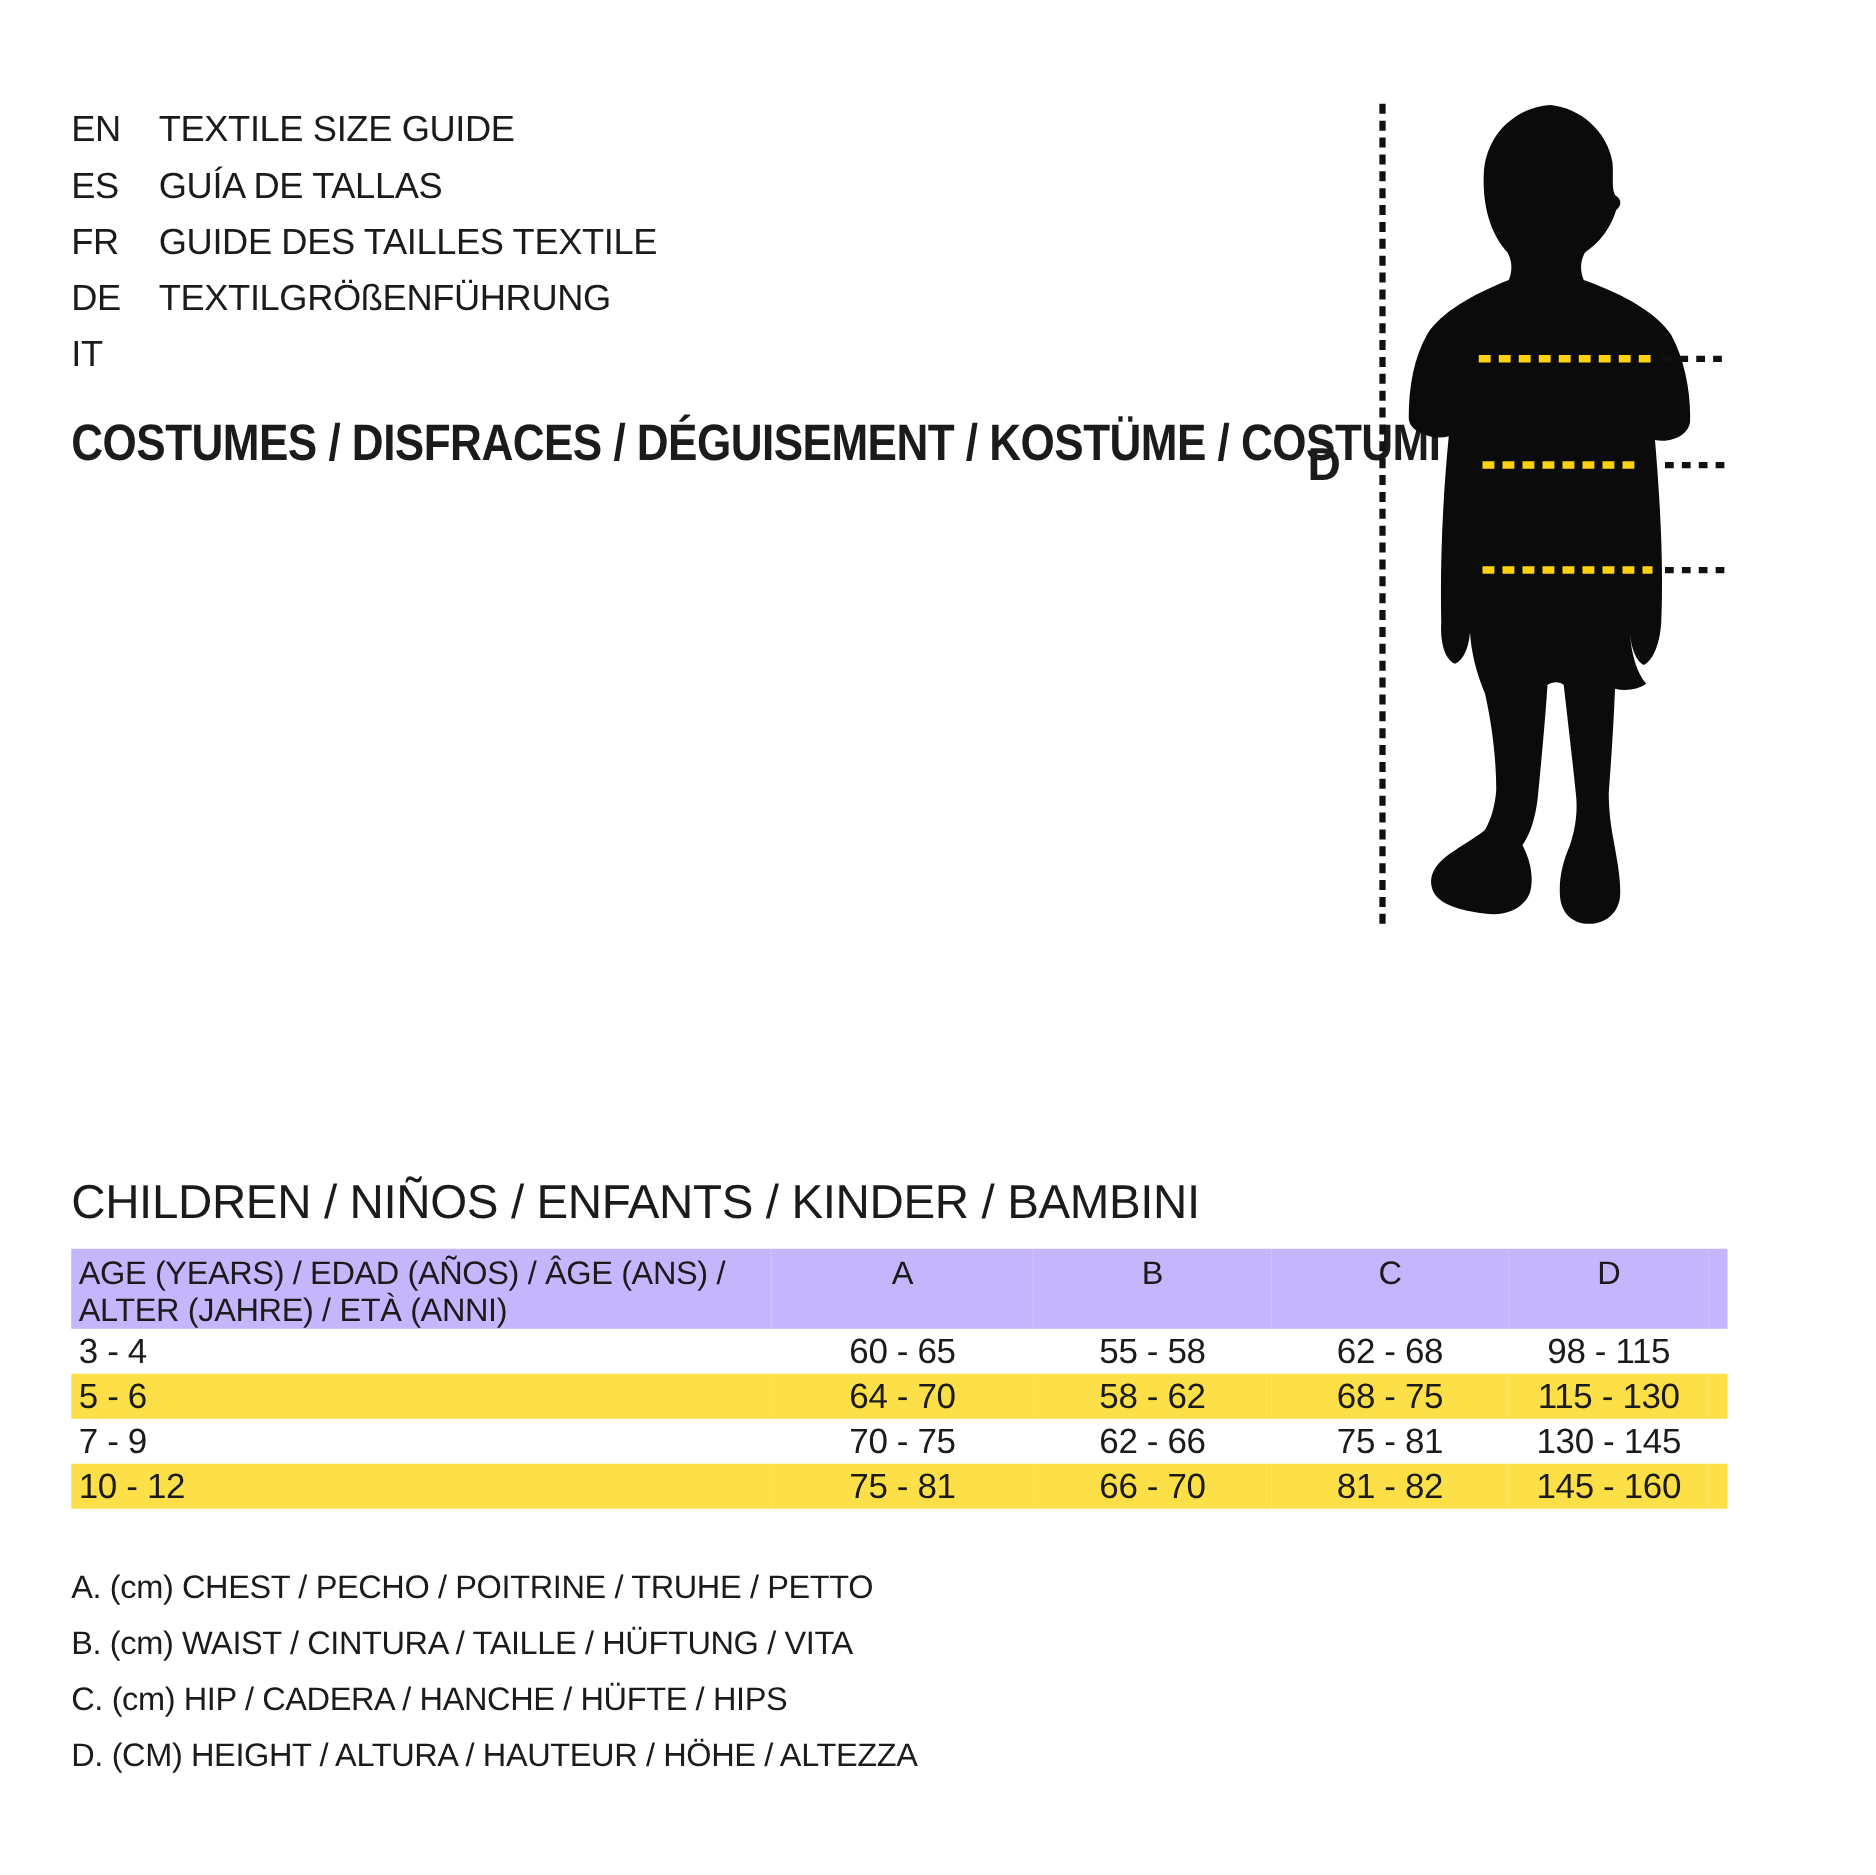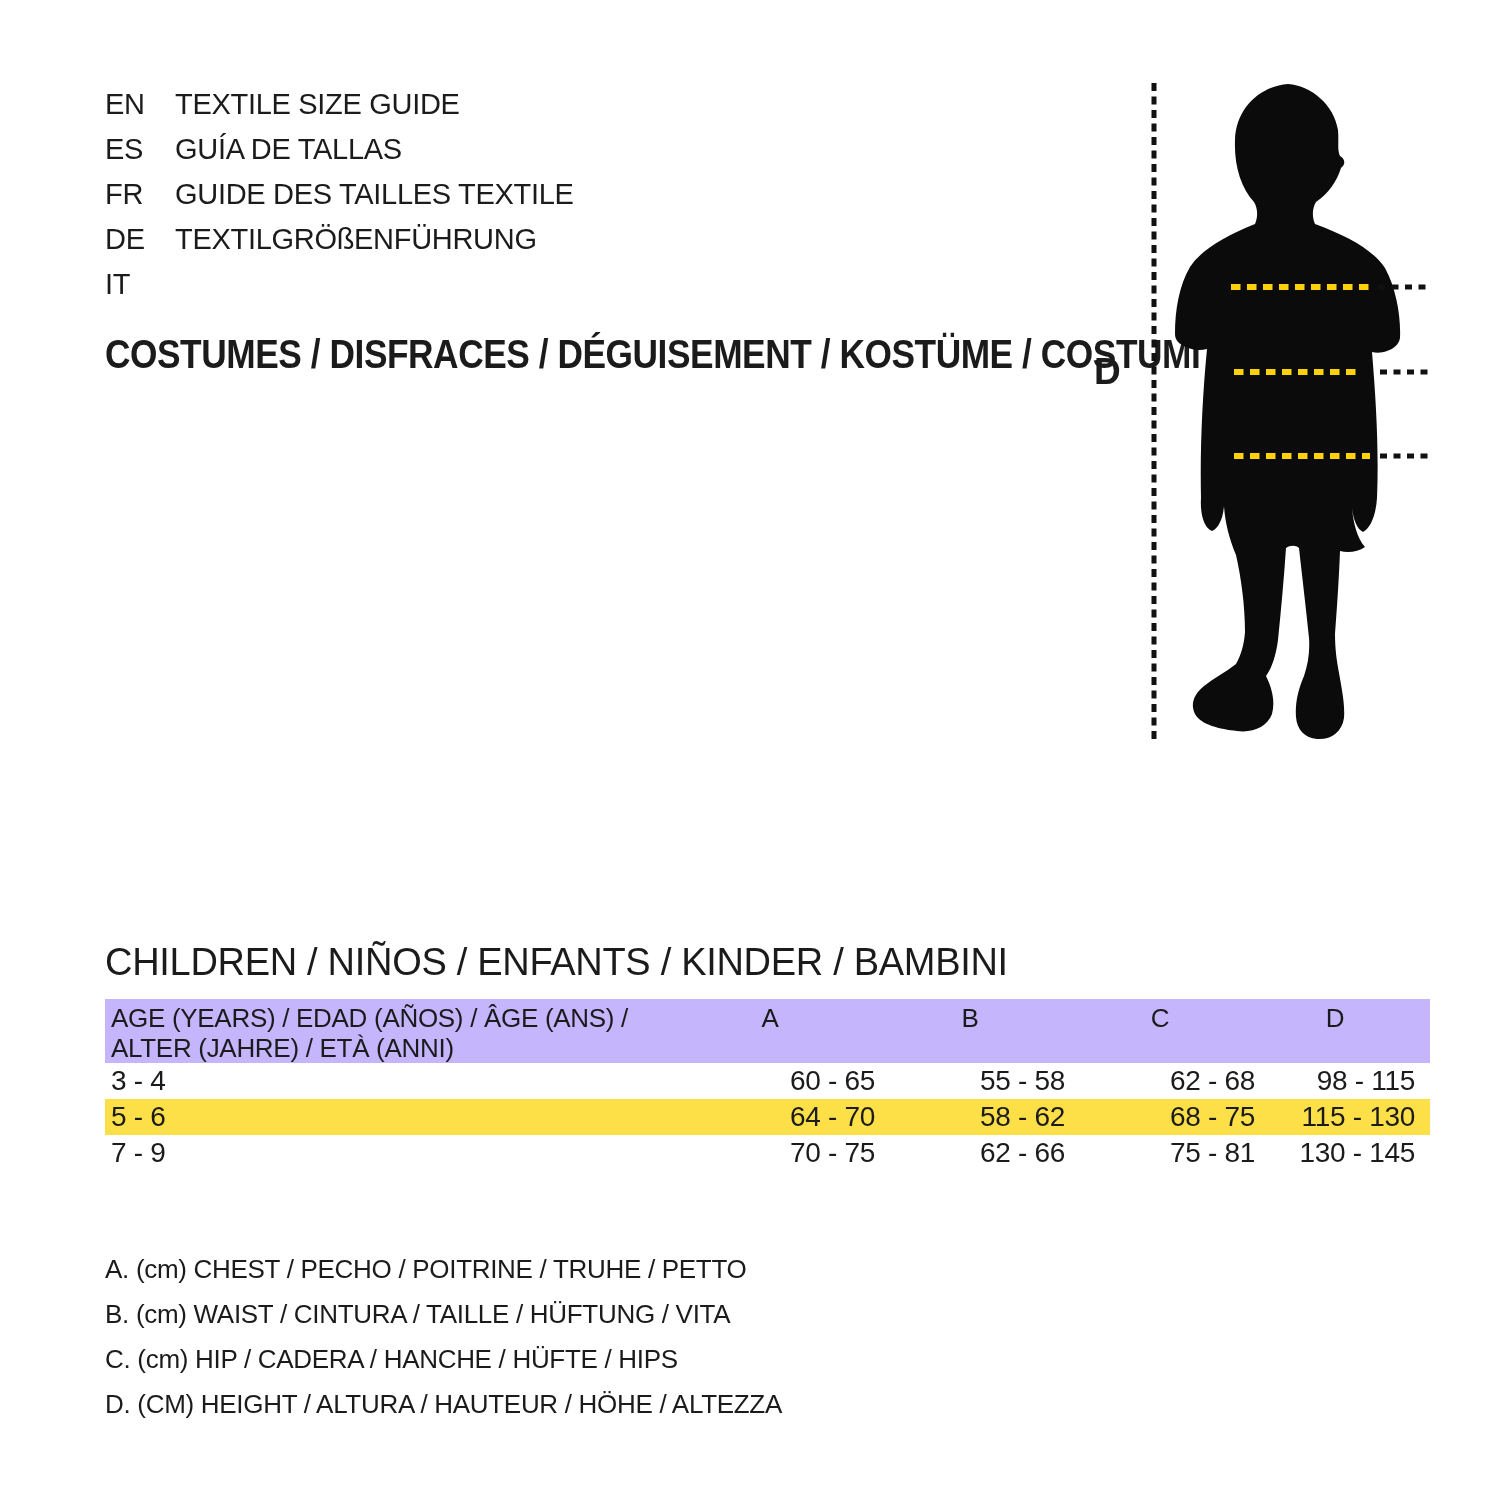"EN" .page { margin-left: 48px -> none }
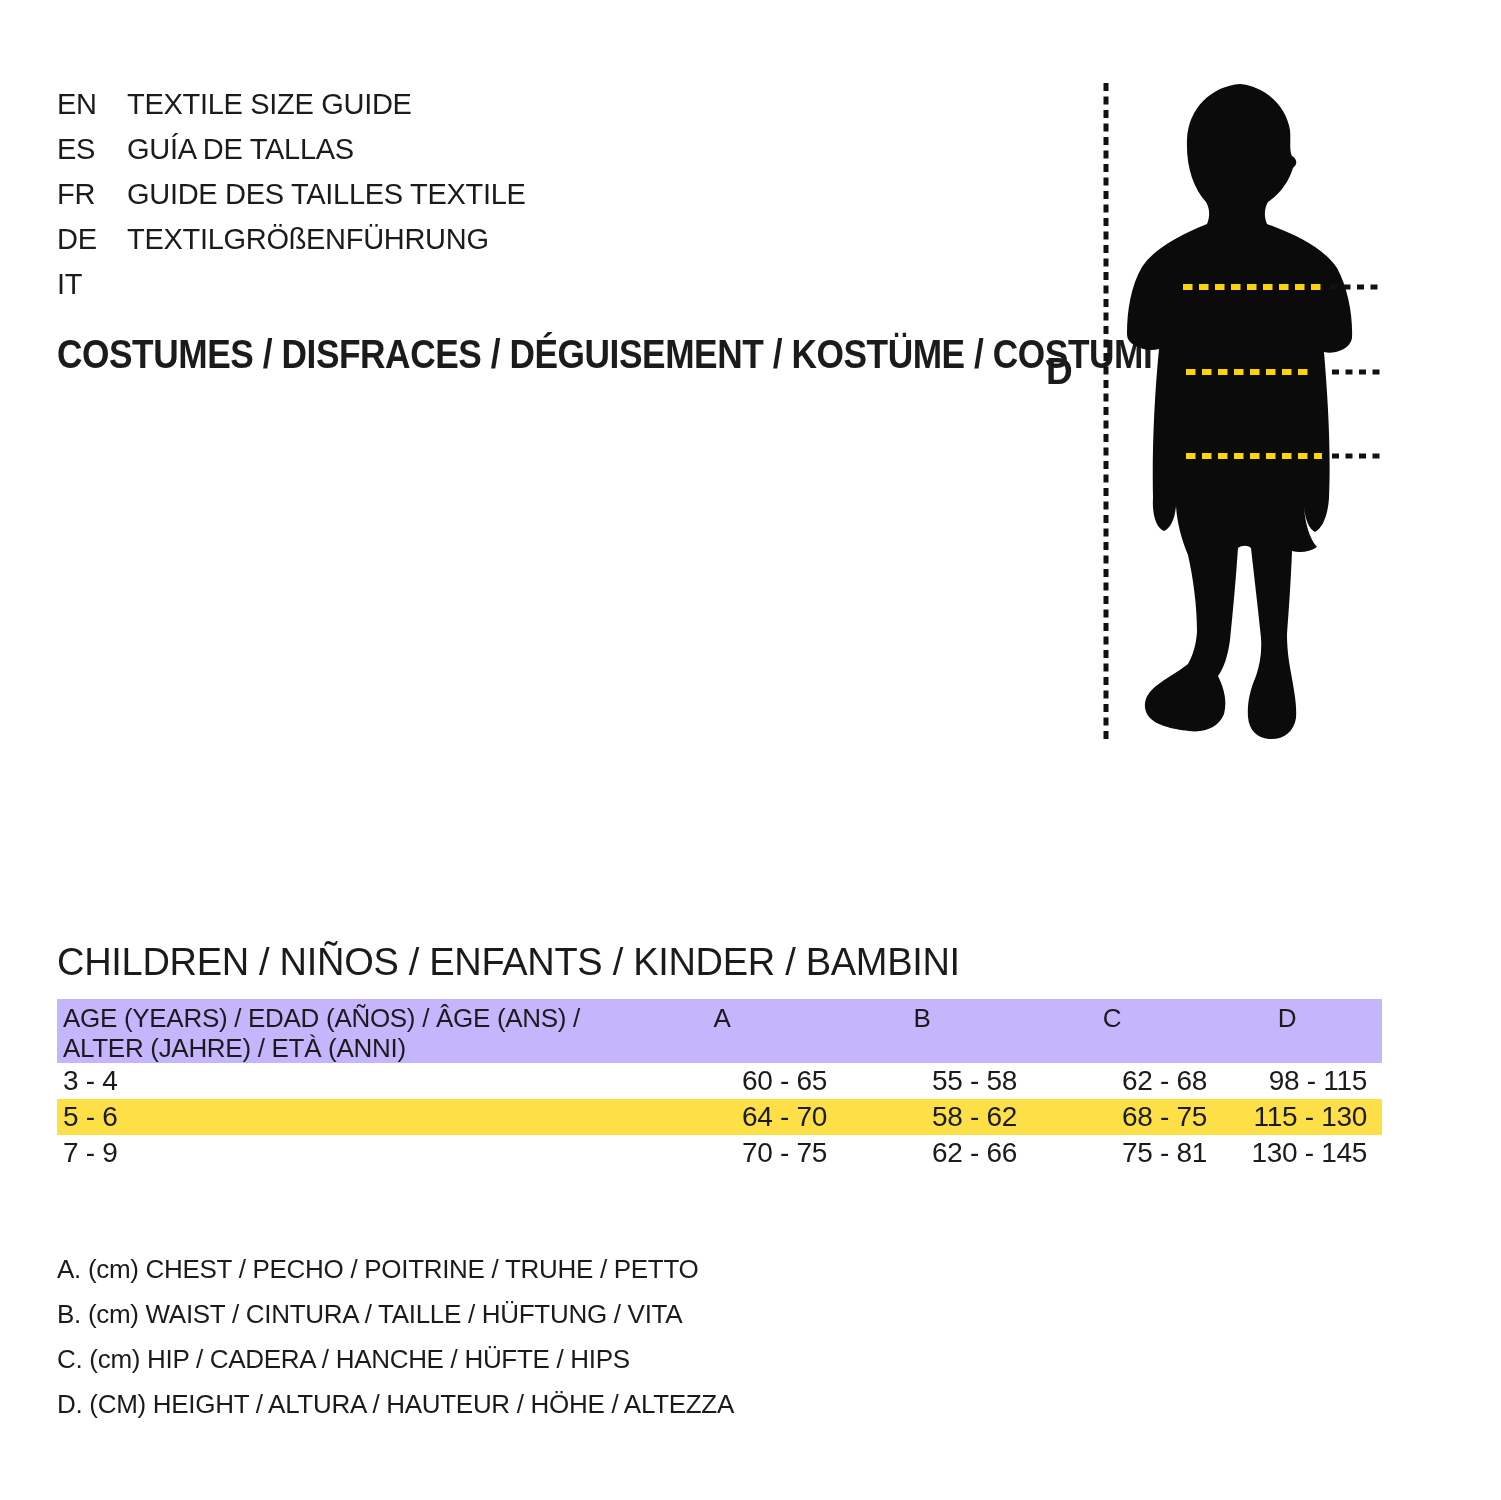"60 - 65" .size-table tbody td { text-align: right -> center }
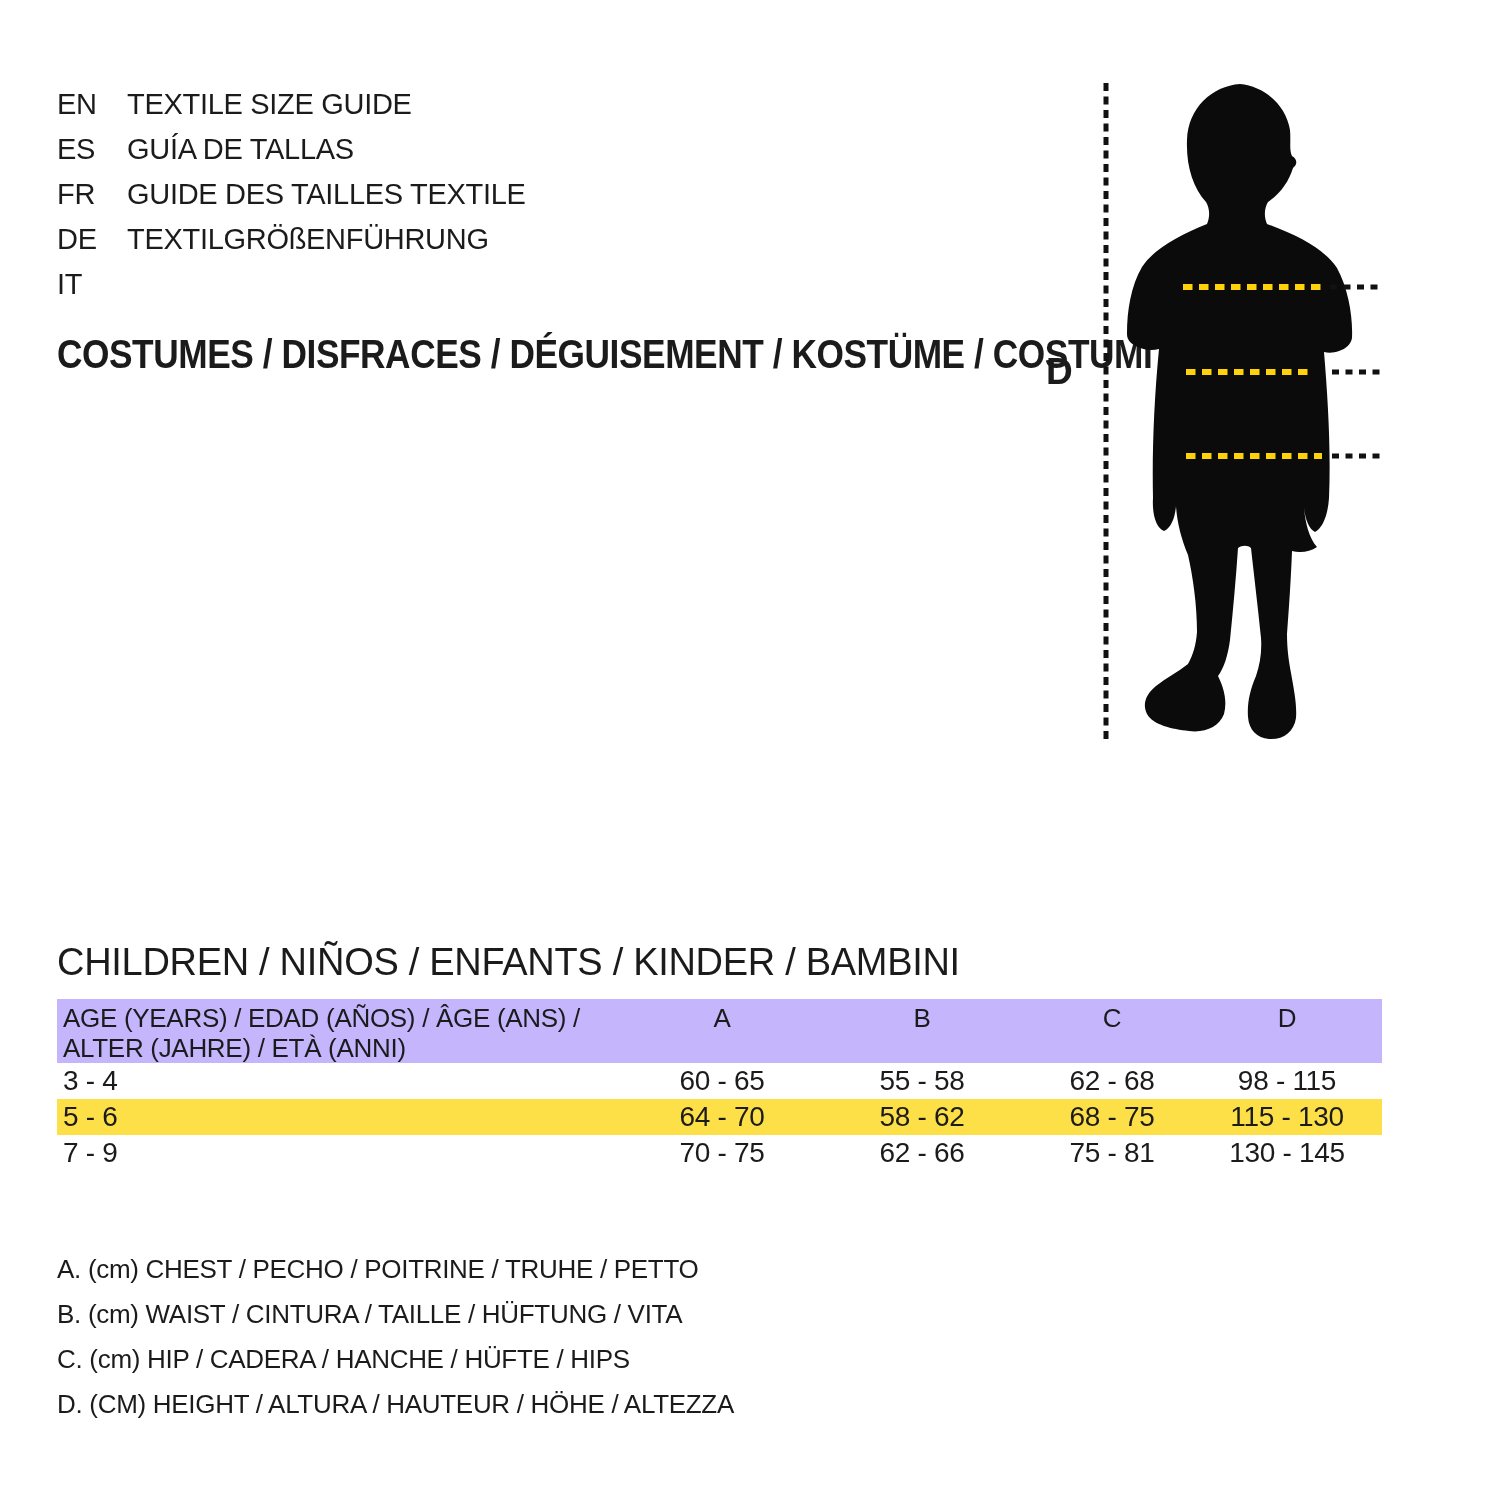"10 - 12" tr.alt { html: none -> <tr> <td>10 - 12</td> <td>75 - 81</td> <td>66 - 70</td> <td>81 - 82</td> <td>145 - 160</td> <td></td> </tr> }
